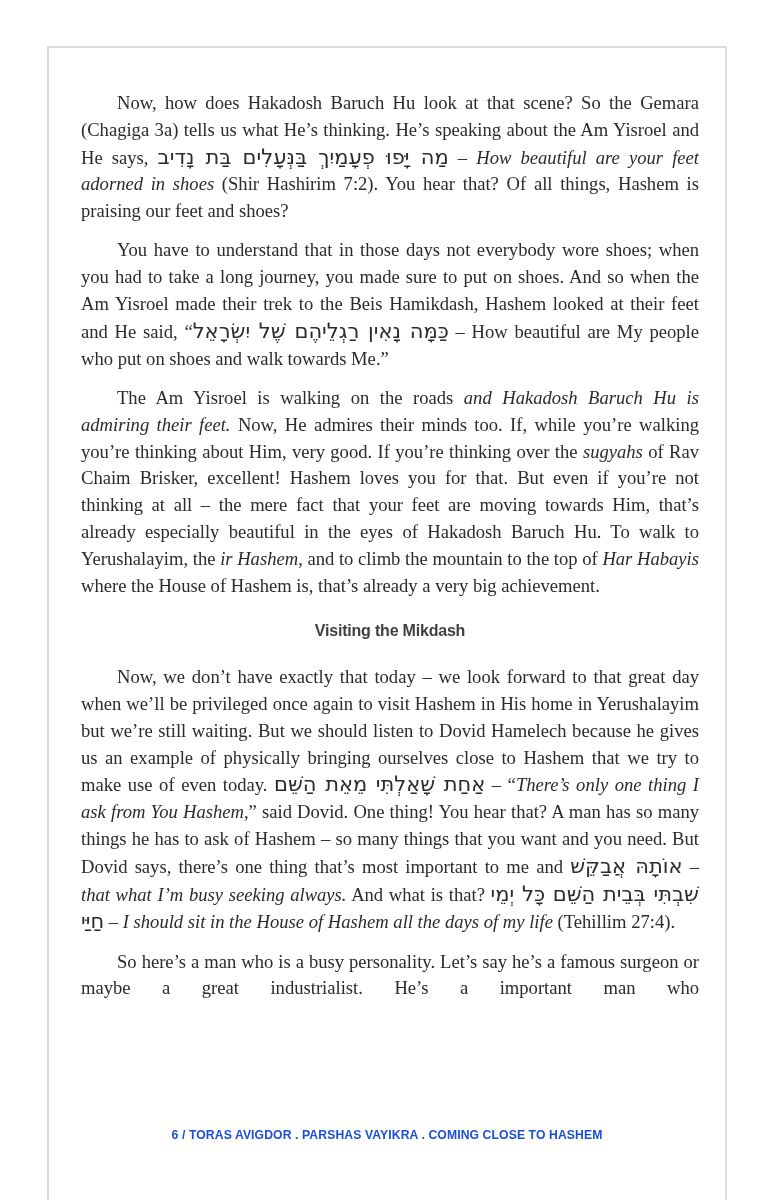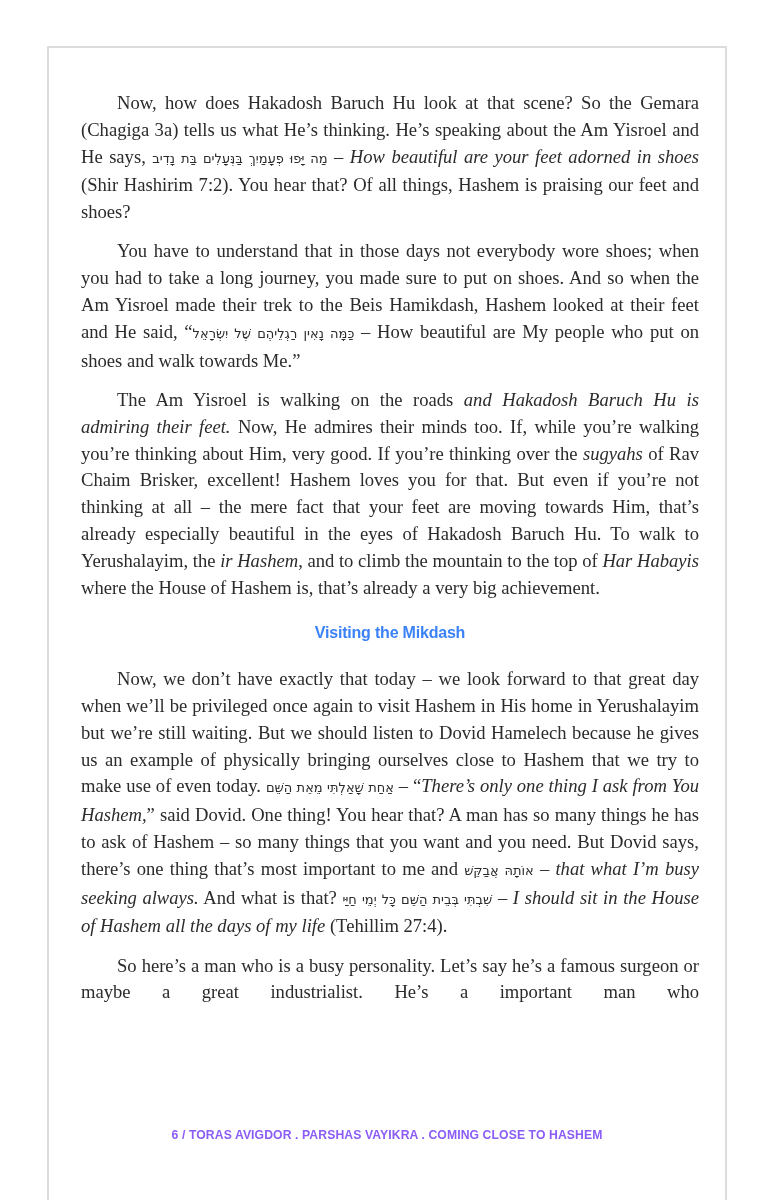"מַה יָּפוּ פְעָמַיִךְ בַּנְּעָלִים בַּת" .heb { font-size: 13px -> 21px }
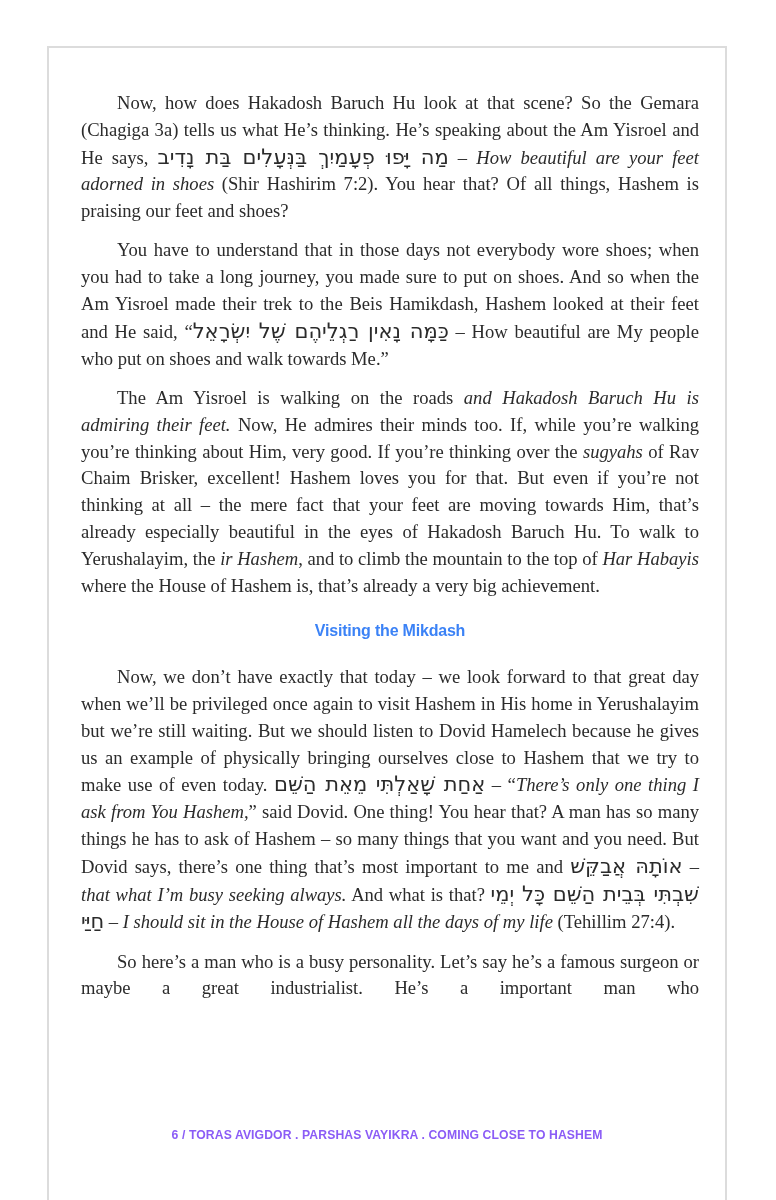"Visiting the Mikdash" .section-heading { color: #3b82f6 -> #404040 }
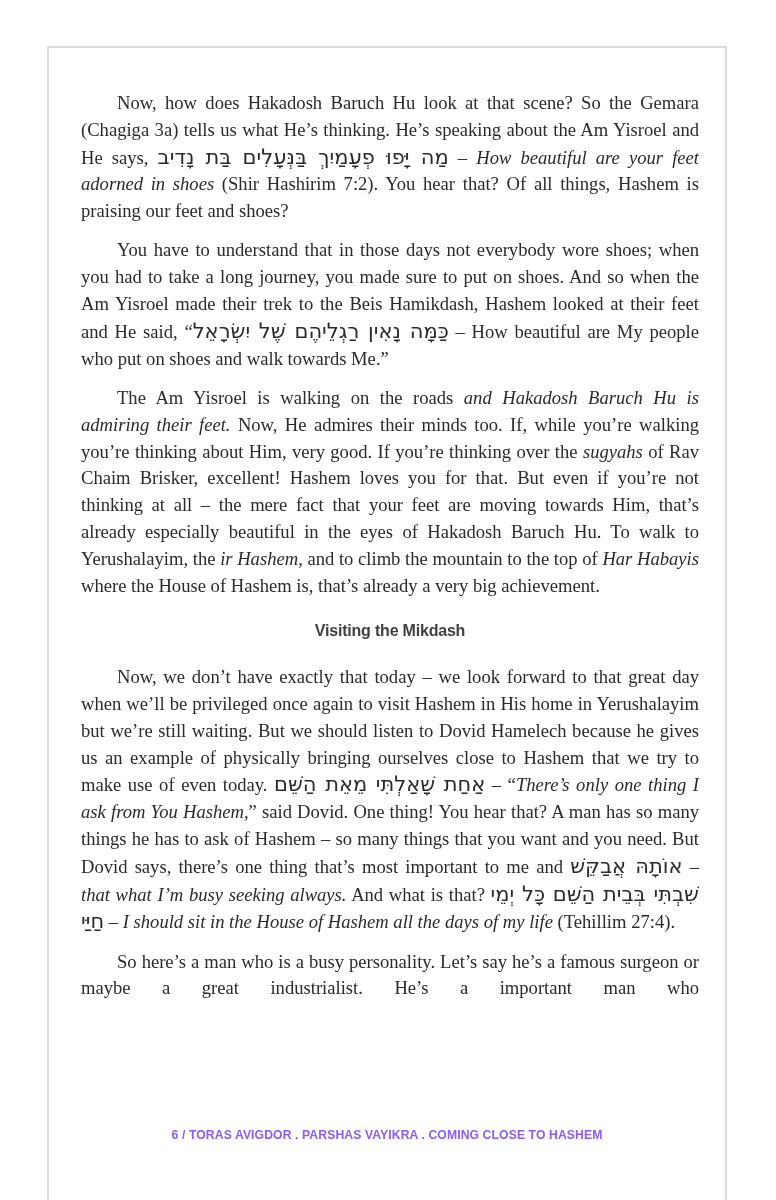"6 / TORAS AVIGDOR ." .footer { color: #8b5cf6 -> #1d4ed8 }
